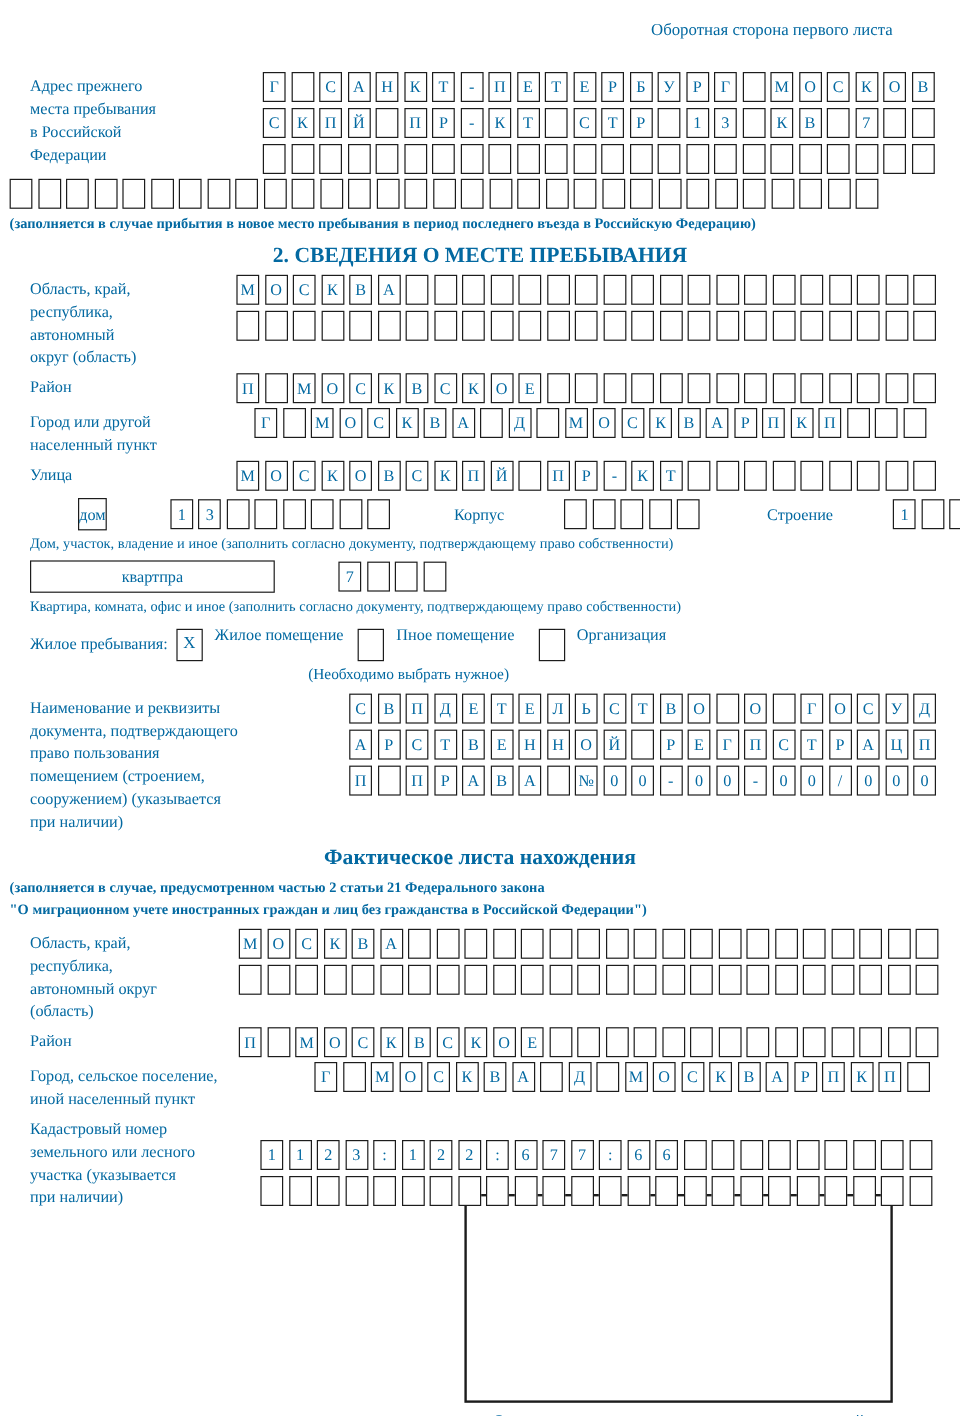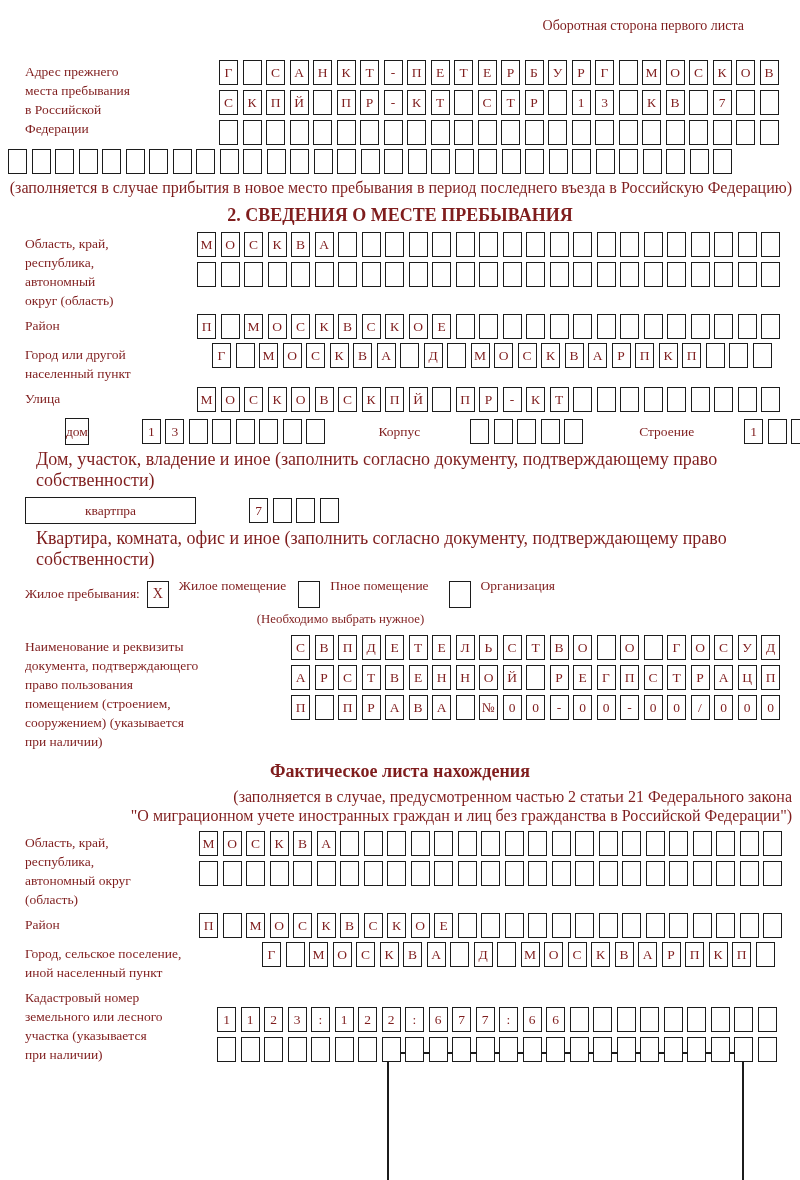"Оборотная сторона первого листа" .page { color: #7f1d1d -> #0369a1 }
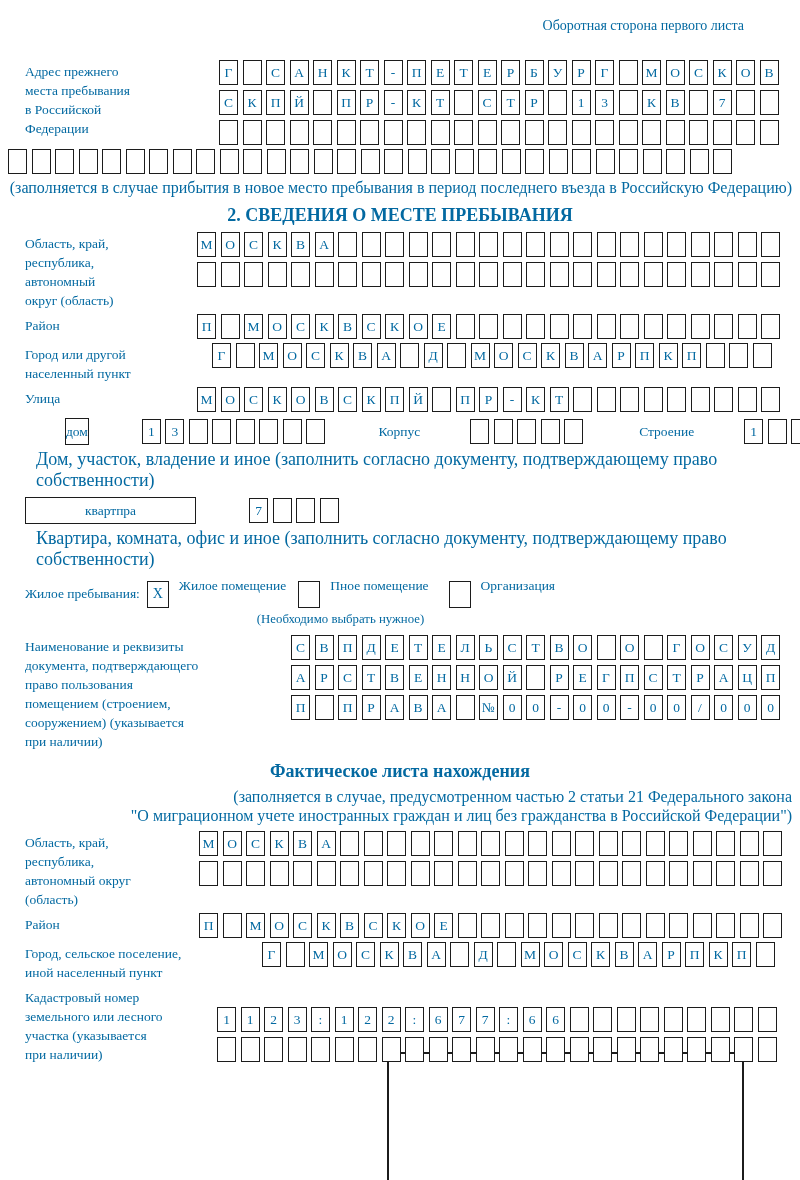"(заполняется в случае прибытия в" .center-note { font-size: 16px -> 12px; font-weight: none -> bold; text-align: right -> left }
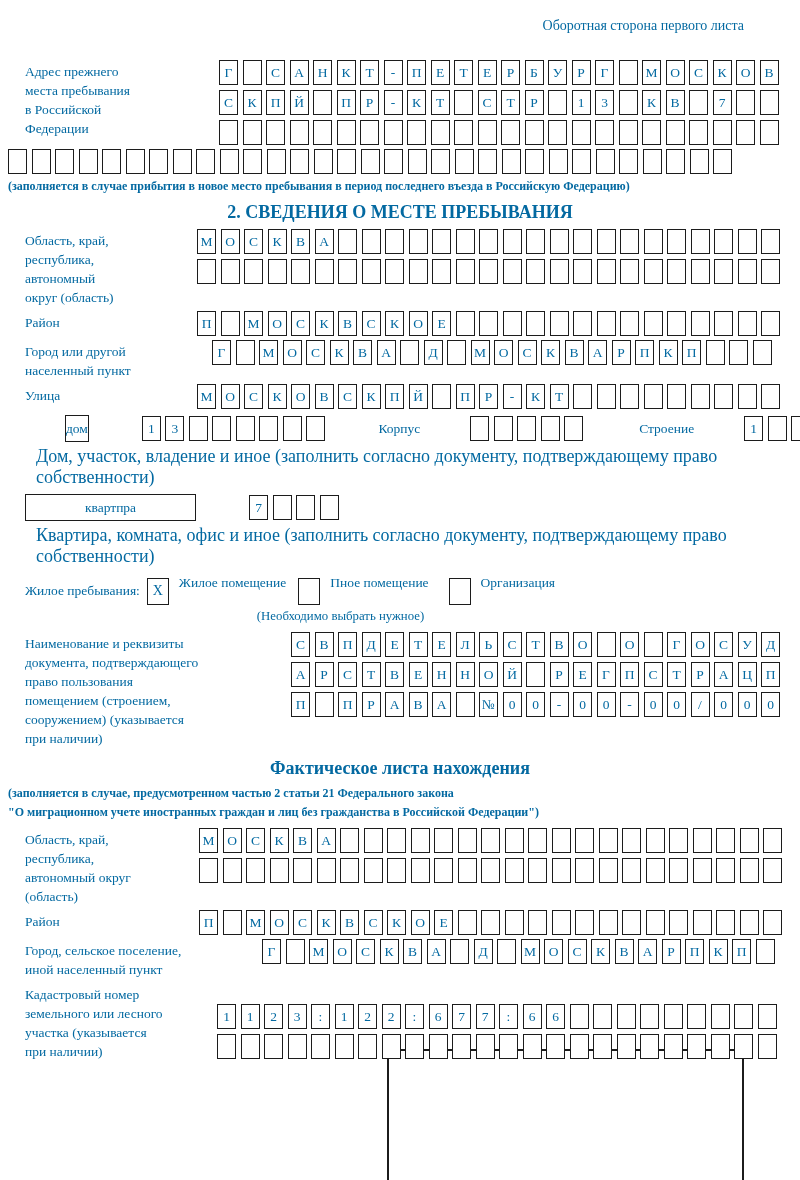"Дом, участок, владение и иное" .caption { font-size: 18px -> 12px; margin-left: 28px -> 17px }
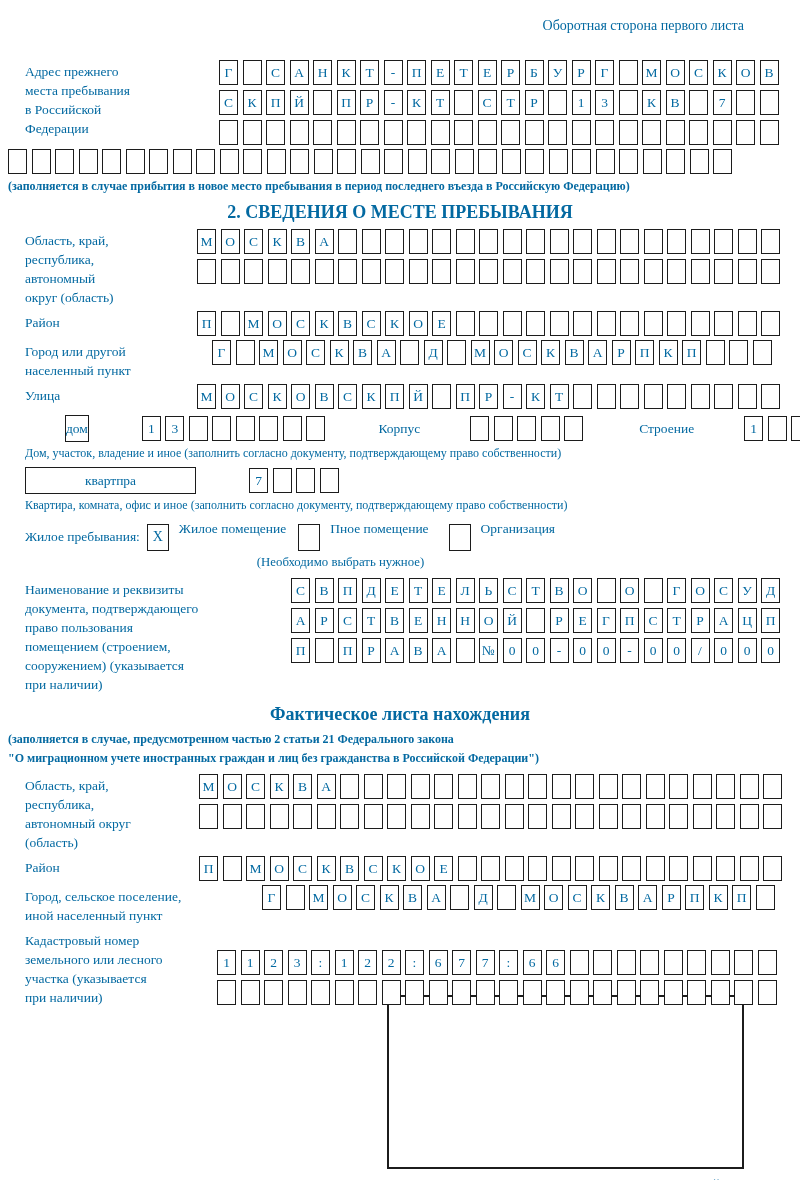"квартпра" div.widebox { width: 171px -> 204px }
